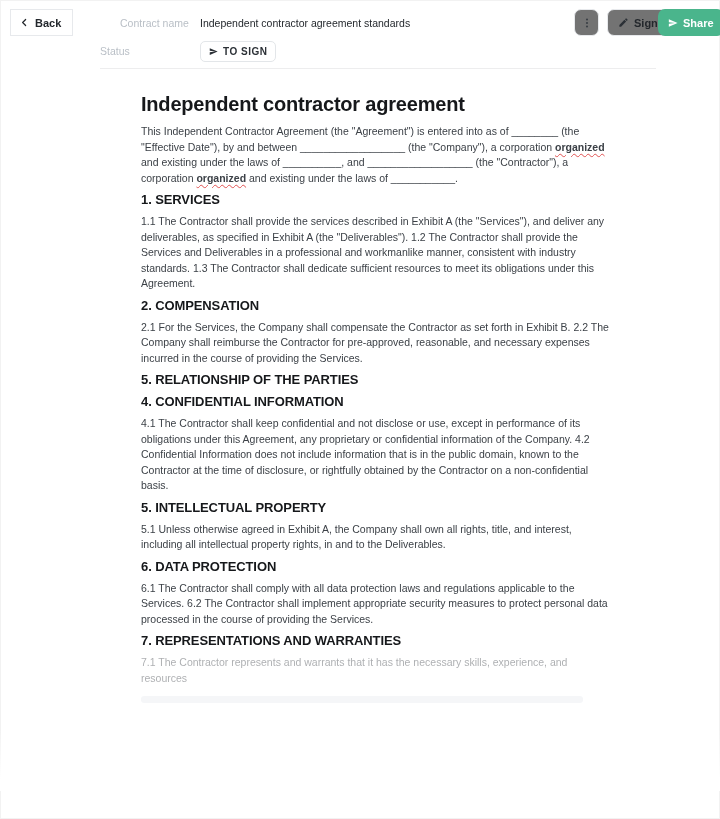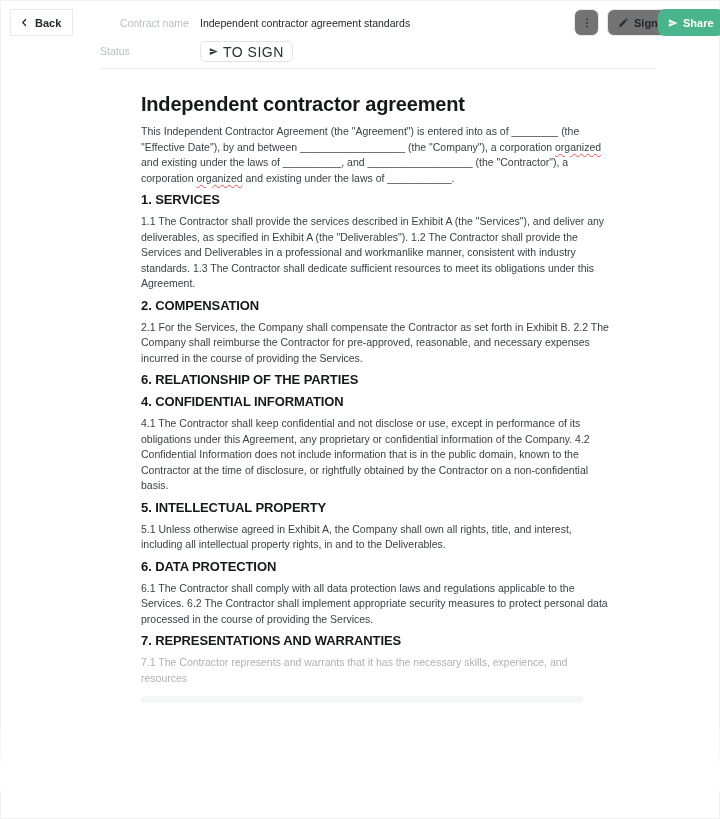"TO SIGN" .status-badge { font-size: 14px -> 10px; font-weight: 400 -> 700 }
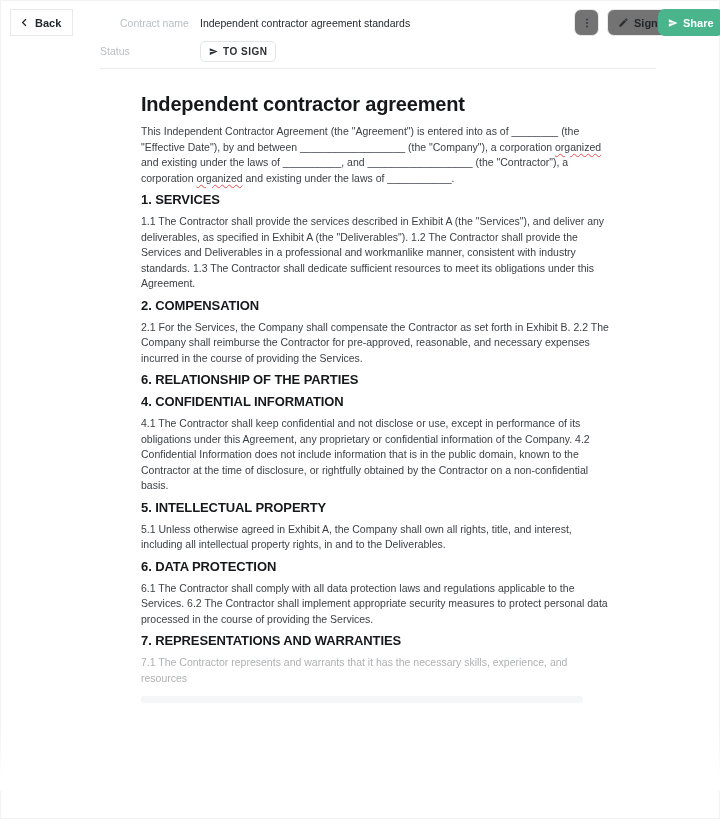"organized" .mark-spellcheck { font-weight: none -> bold }
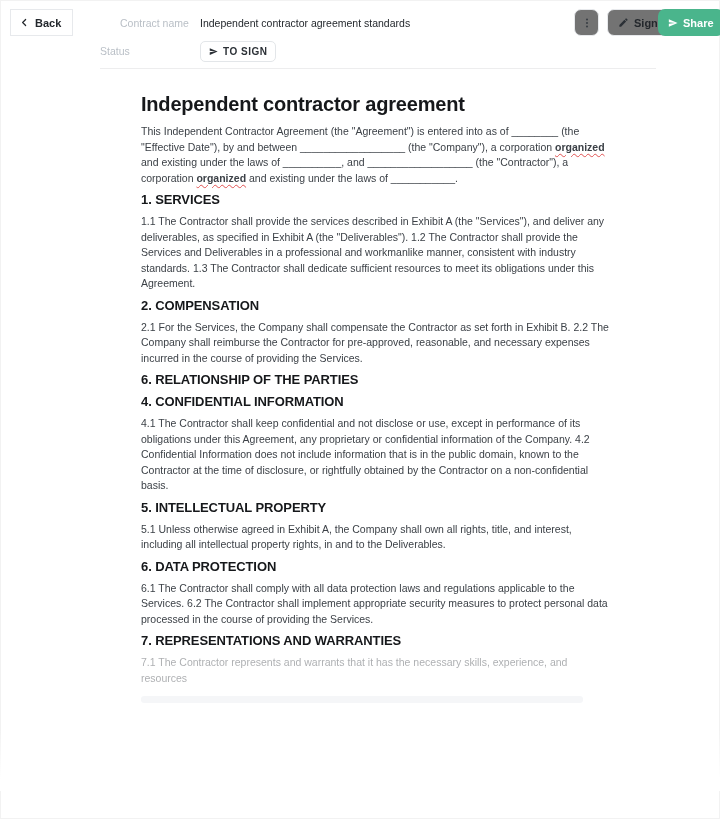"6. RELATIONSHIP OF THE PARTIES" h2 { text: 6 -> 5 }
